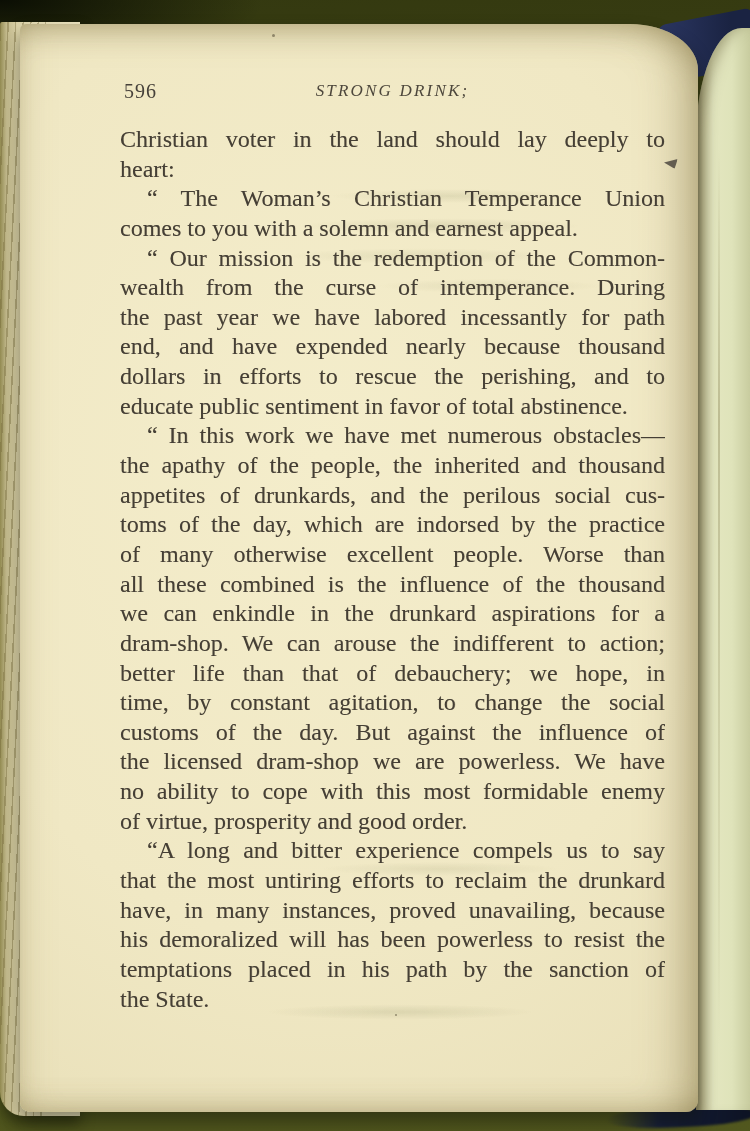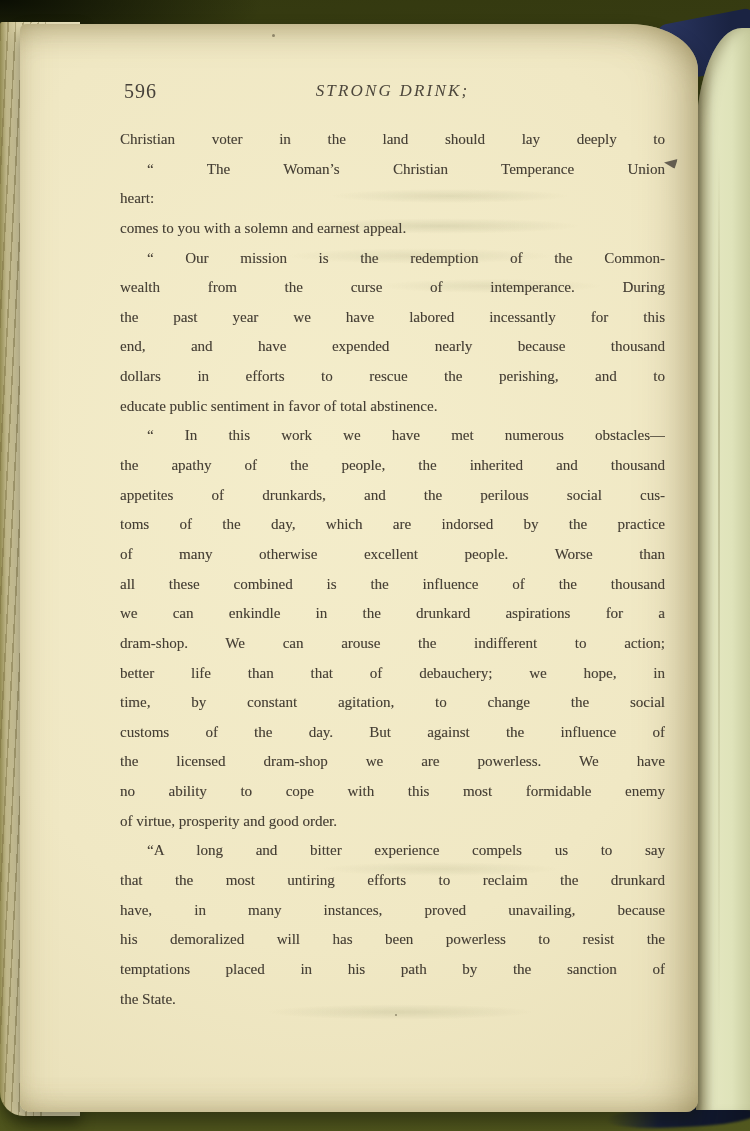"Christian voter in the land" .line { font-size: 15px -> 24px }
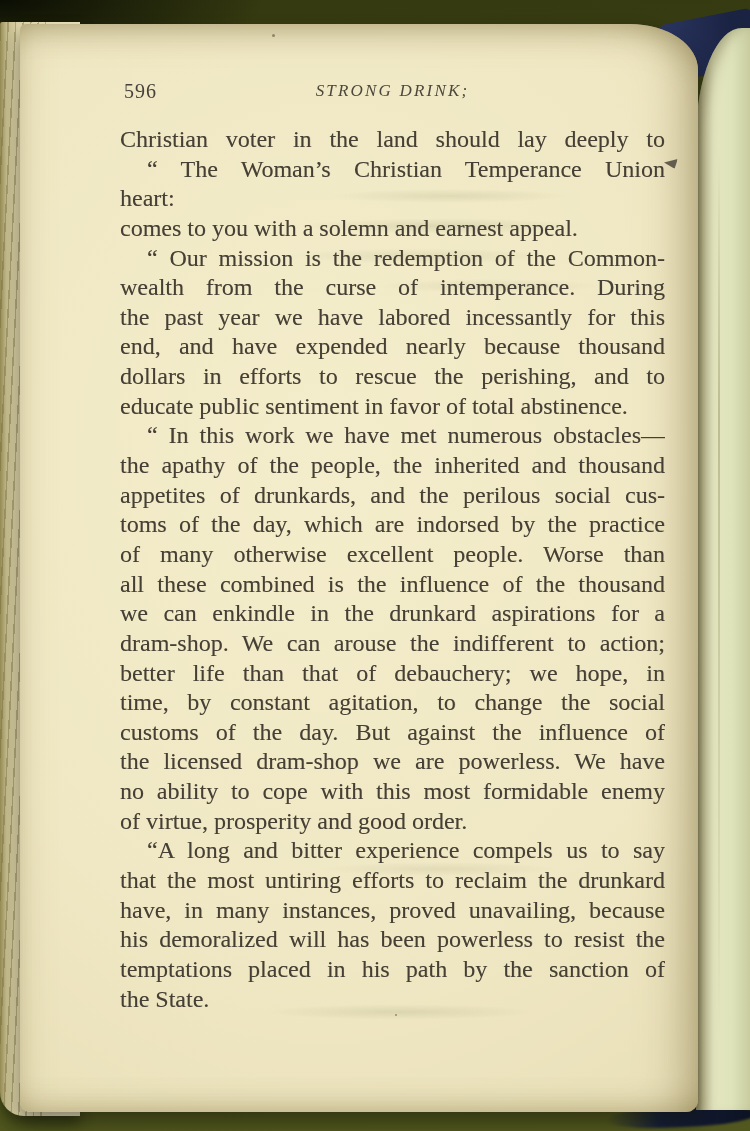"“ The Woman’s Christian Temperance" div.line { order: before "heart:" -> after "heart:" }
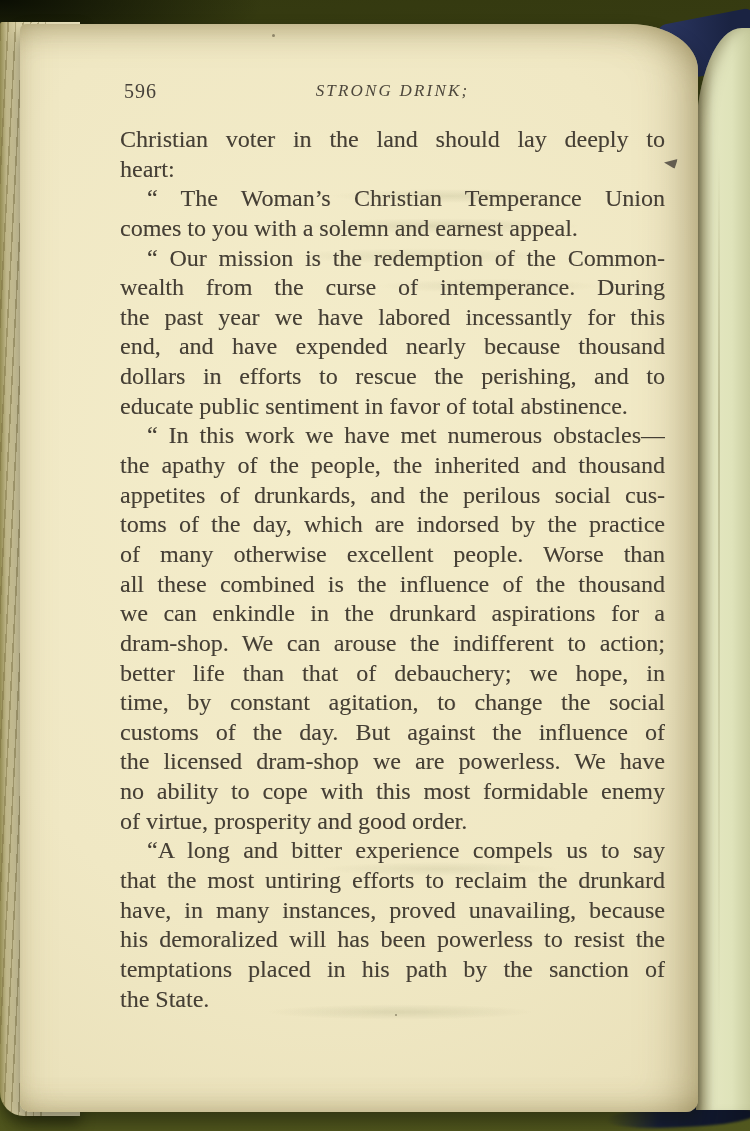"the past year we have" div.line { text: this -> path }
